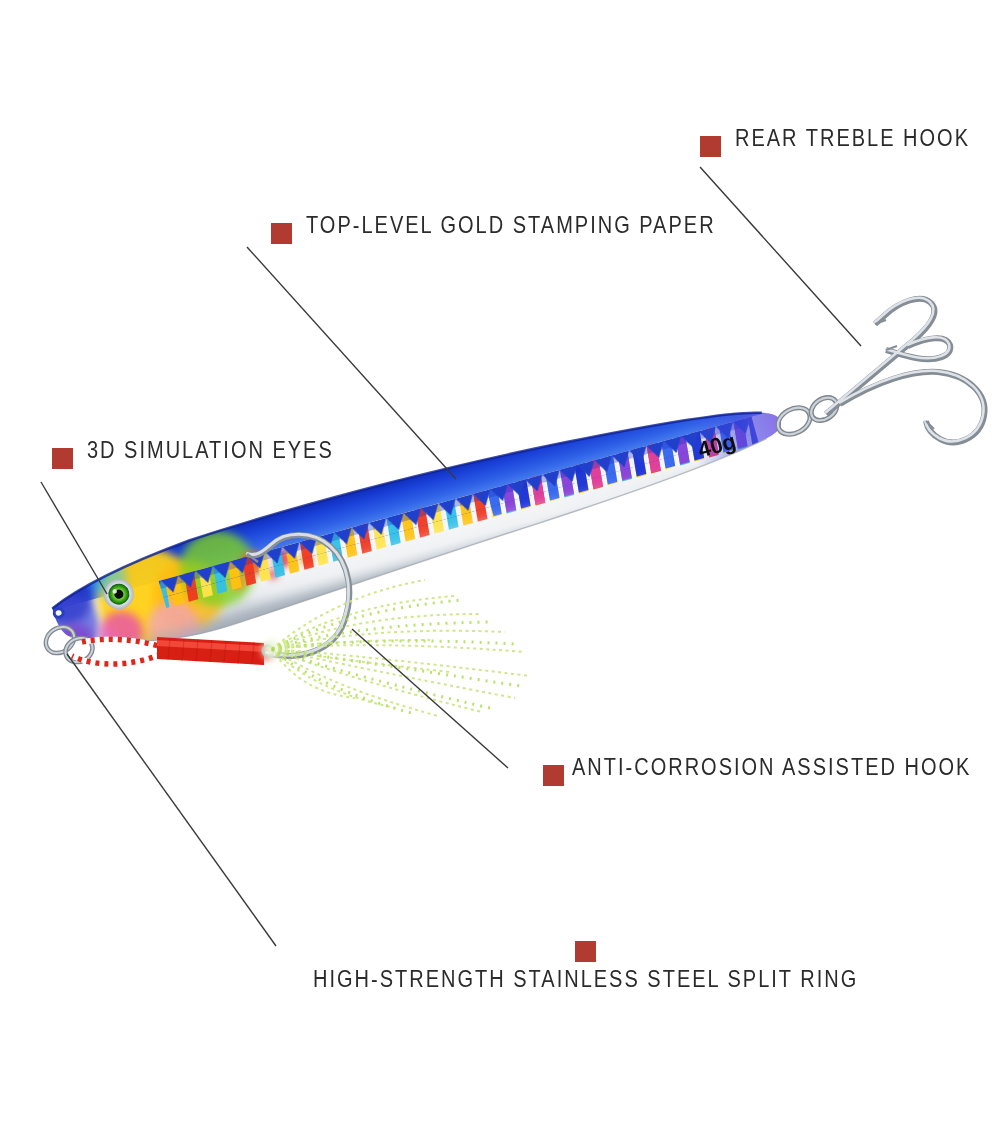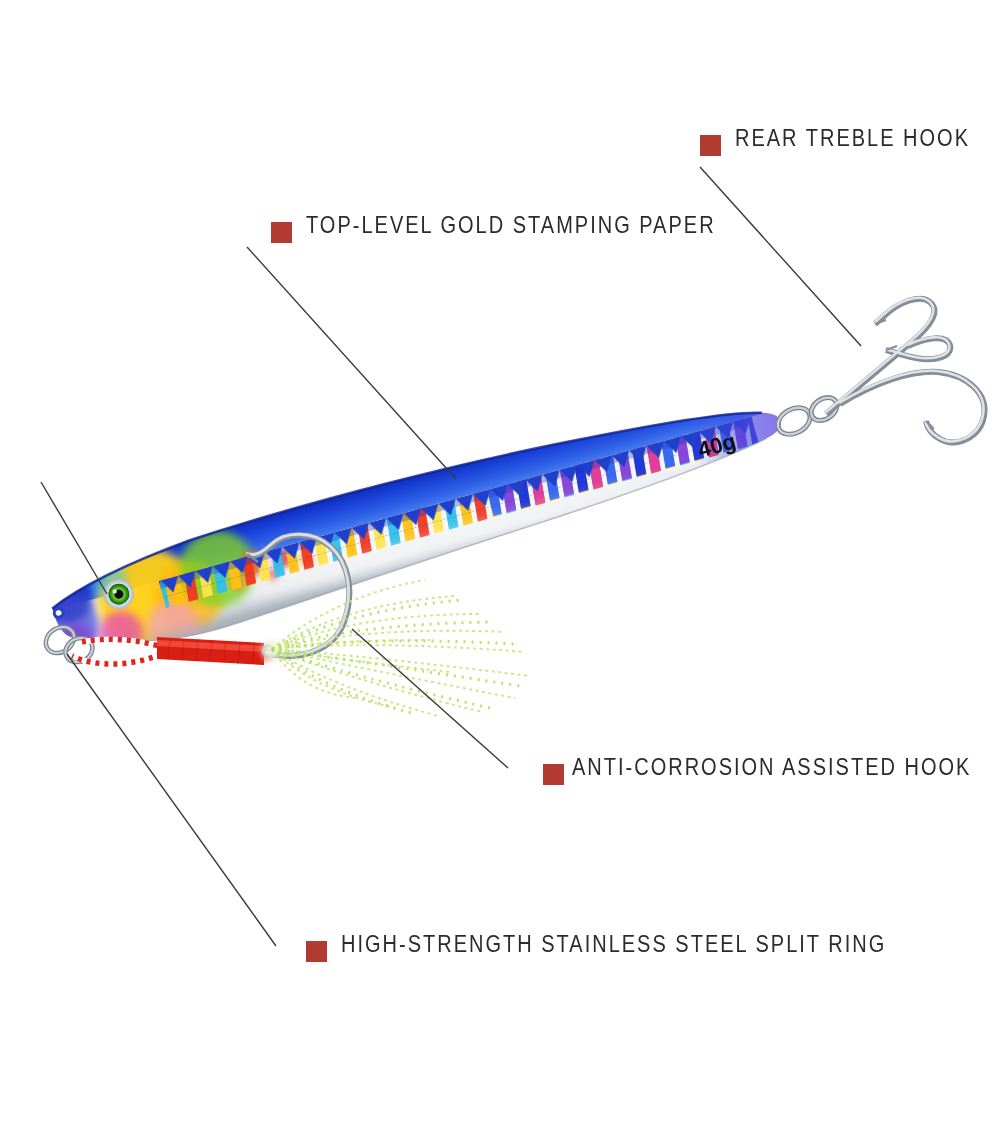"REAR TREBLE HOOK" .label { align-items: none -> center }
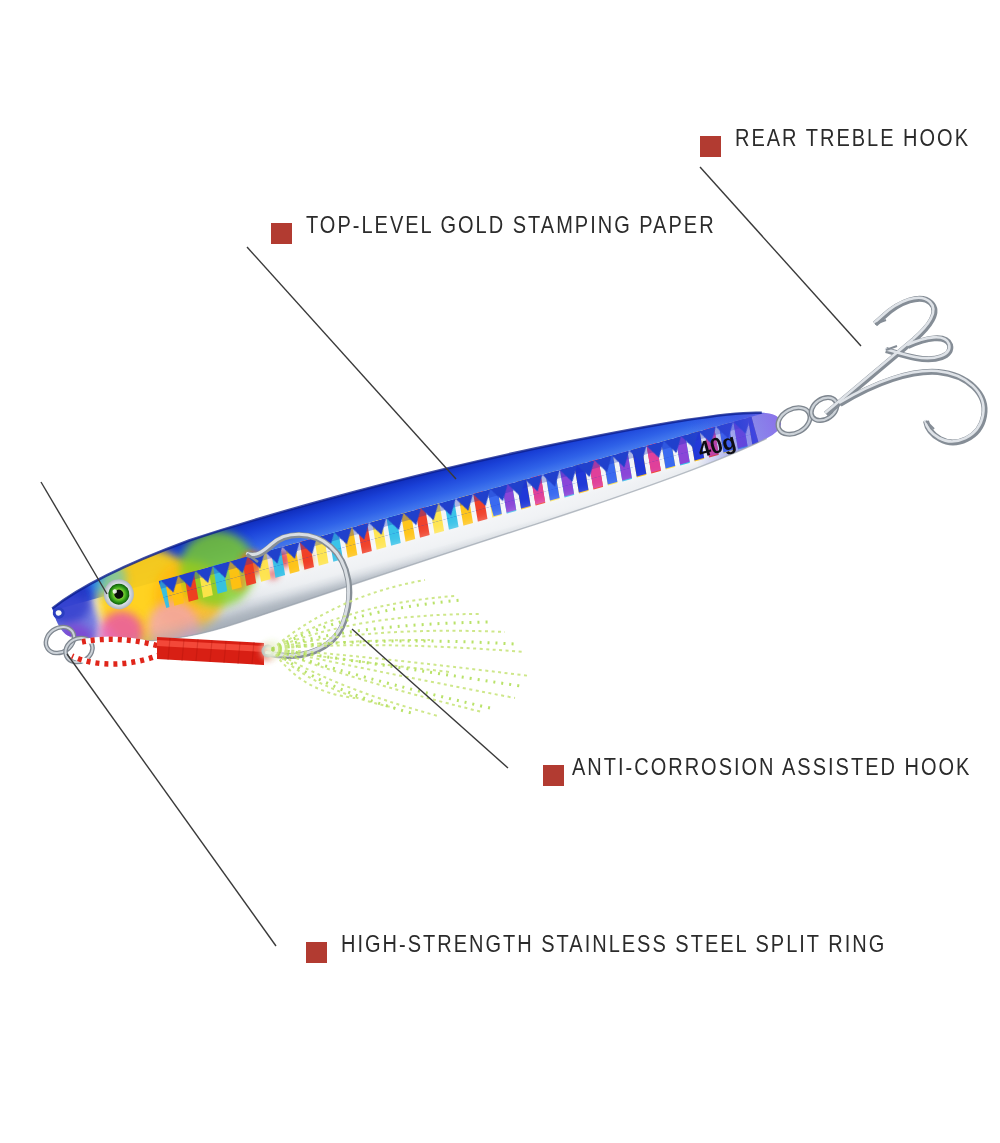"3D SIMULATION EYES" div.label { html: none -> <div> <span></span> <span>3D SIMULATION EYES</span> </div> }
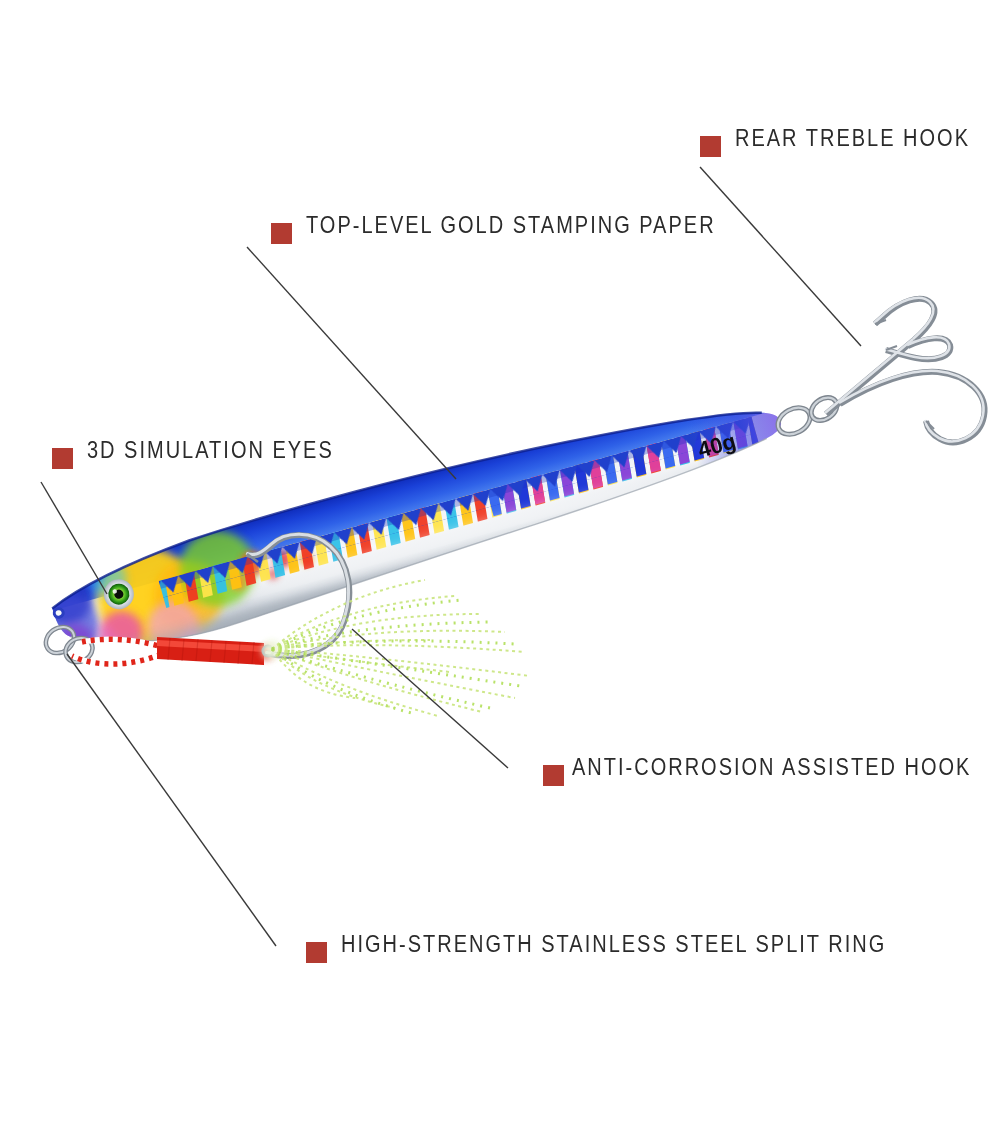"HIGH-STRENGTH STAINLESS STEEL SPLIT RING" div.label { flex-direction: none -> column; left: 282px -> 289px }
